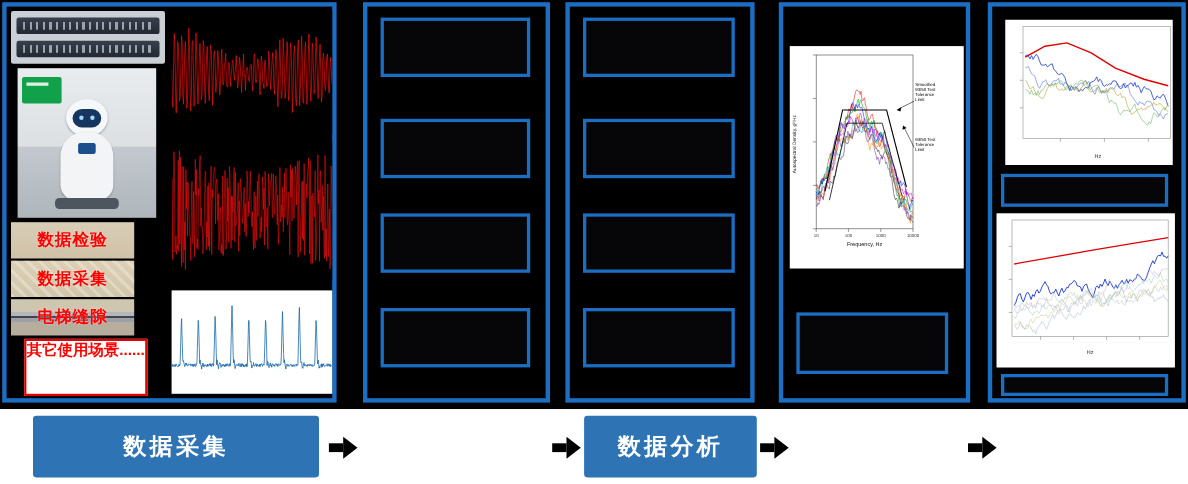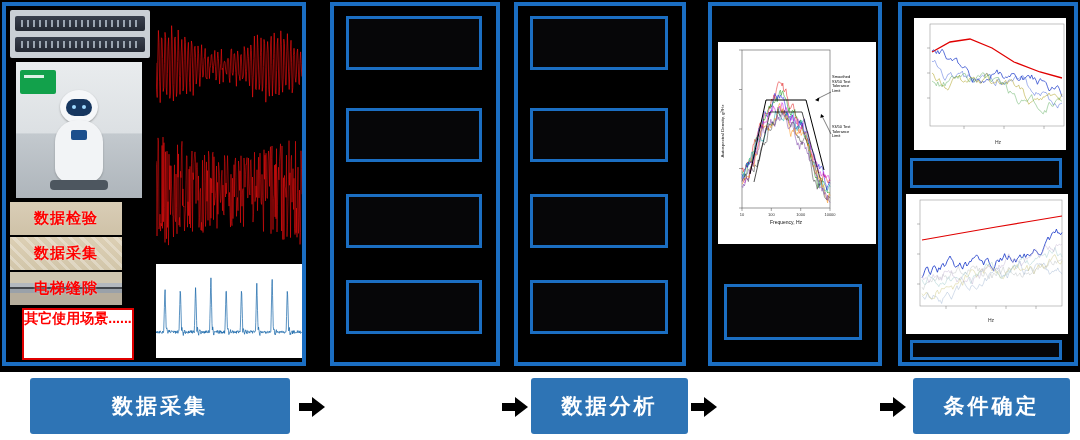"条件确定" div.stepbtn { html: <div> <span>条件确定</span> </div> -> none }
